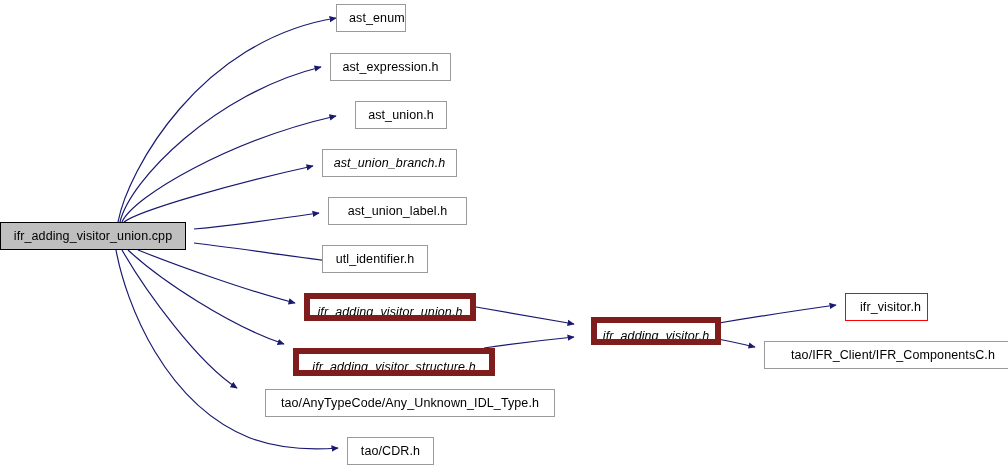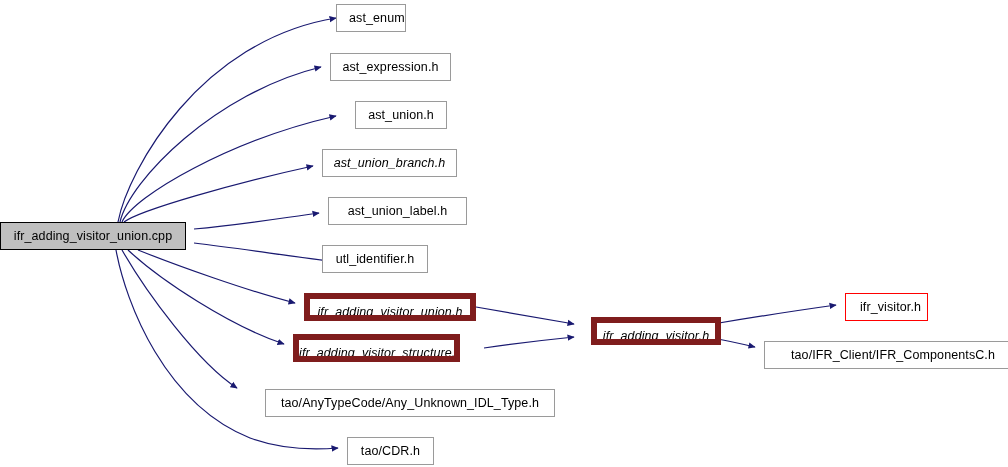"ifr_adding_visitor_structure.h" div.gnode { top: 334px -> 348px; width: 167px -> 202px }
